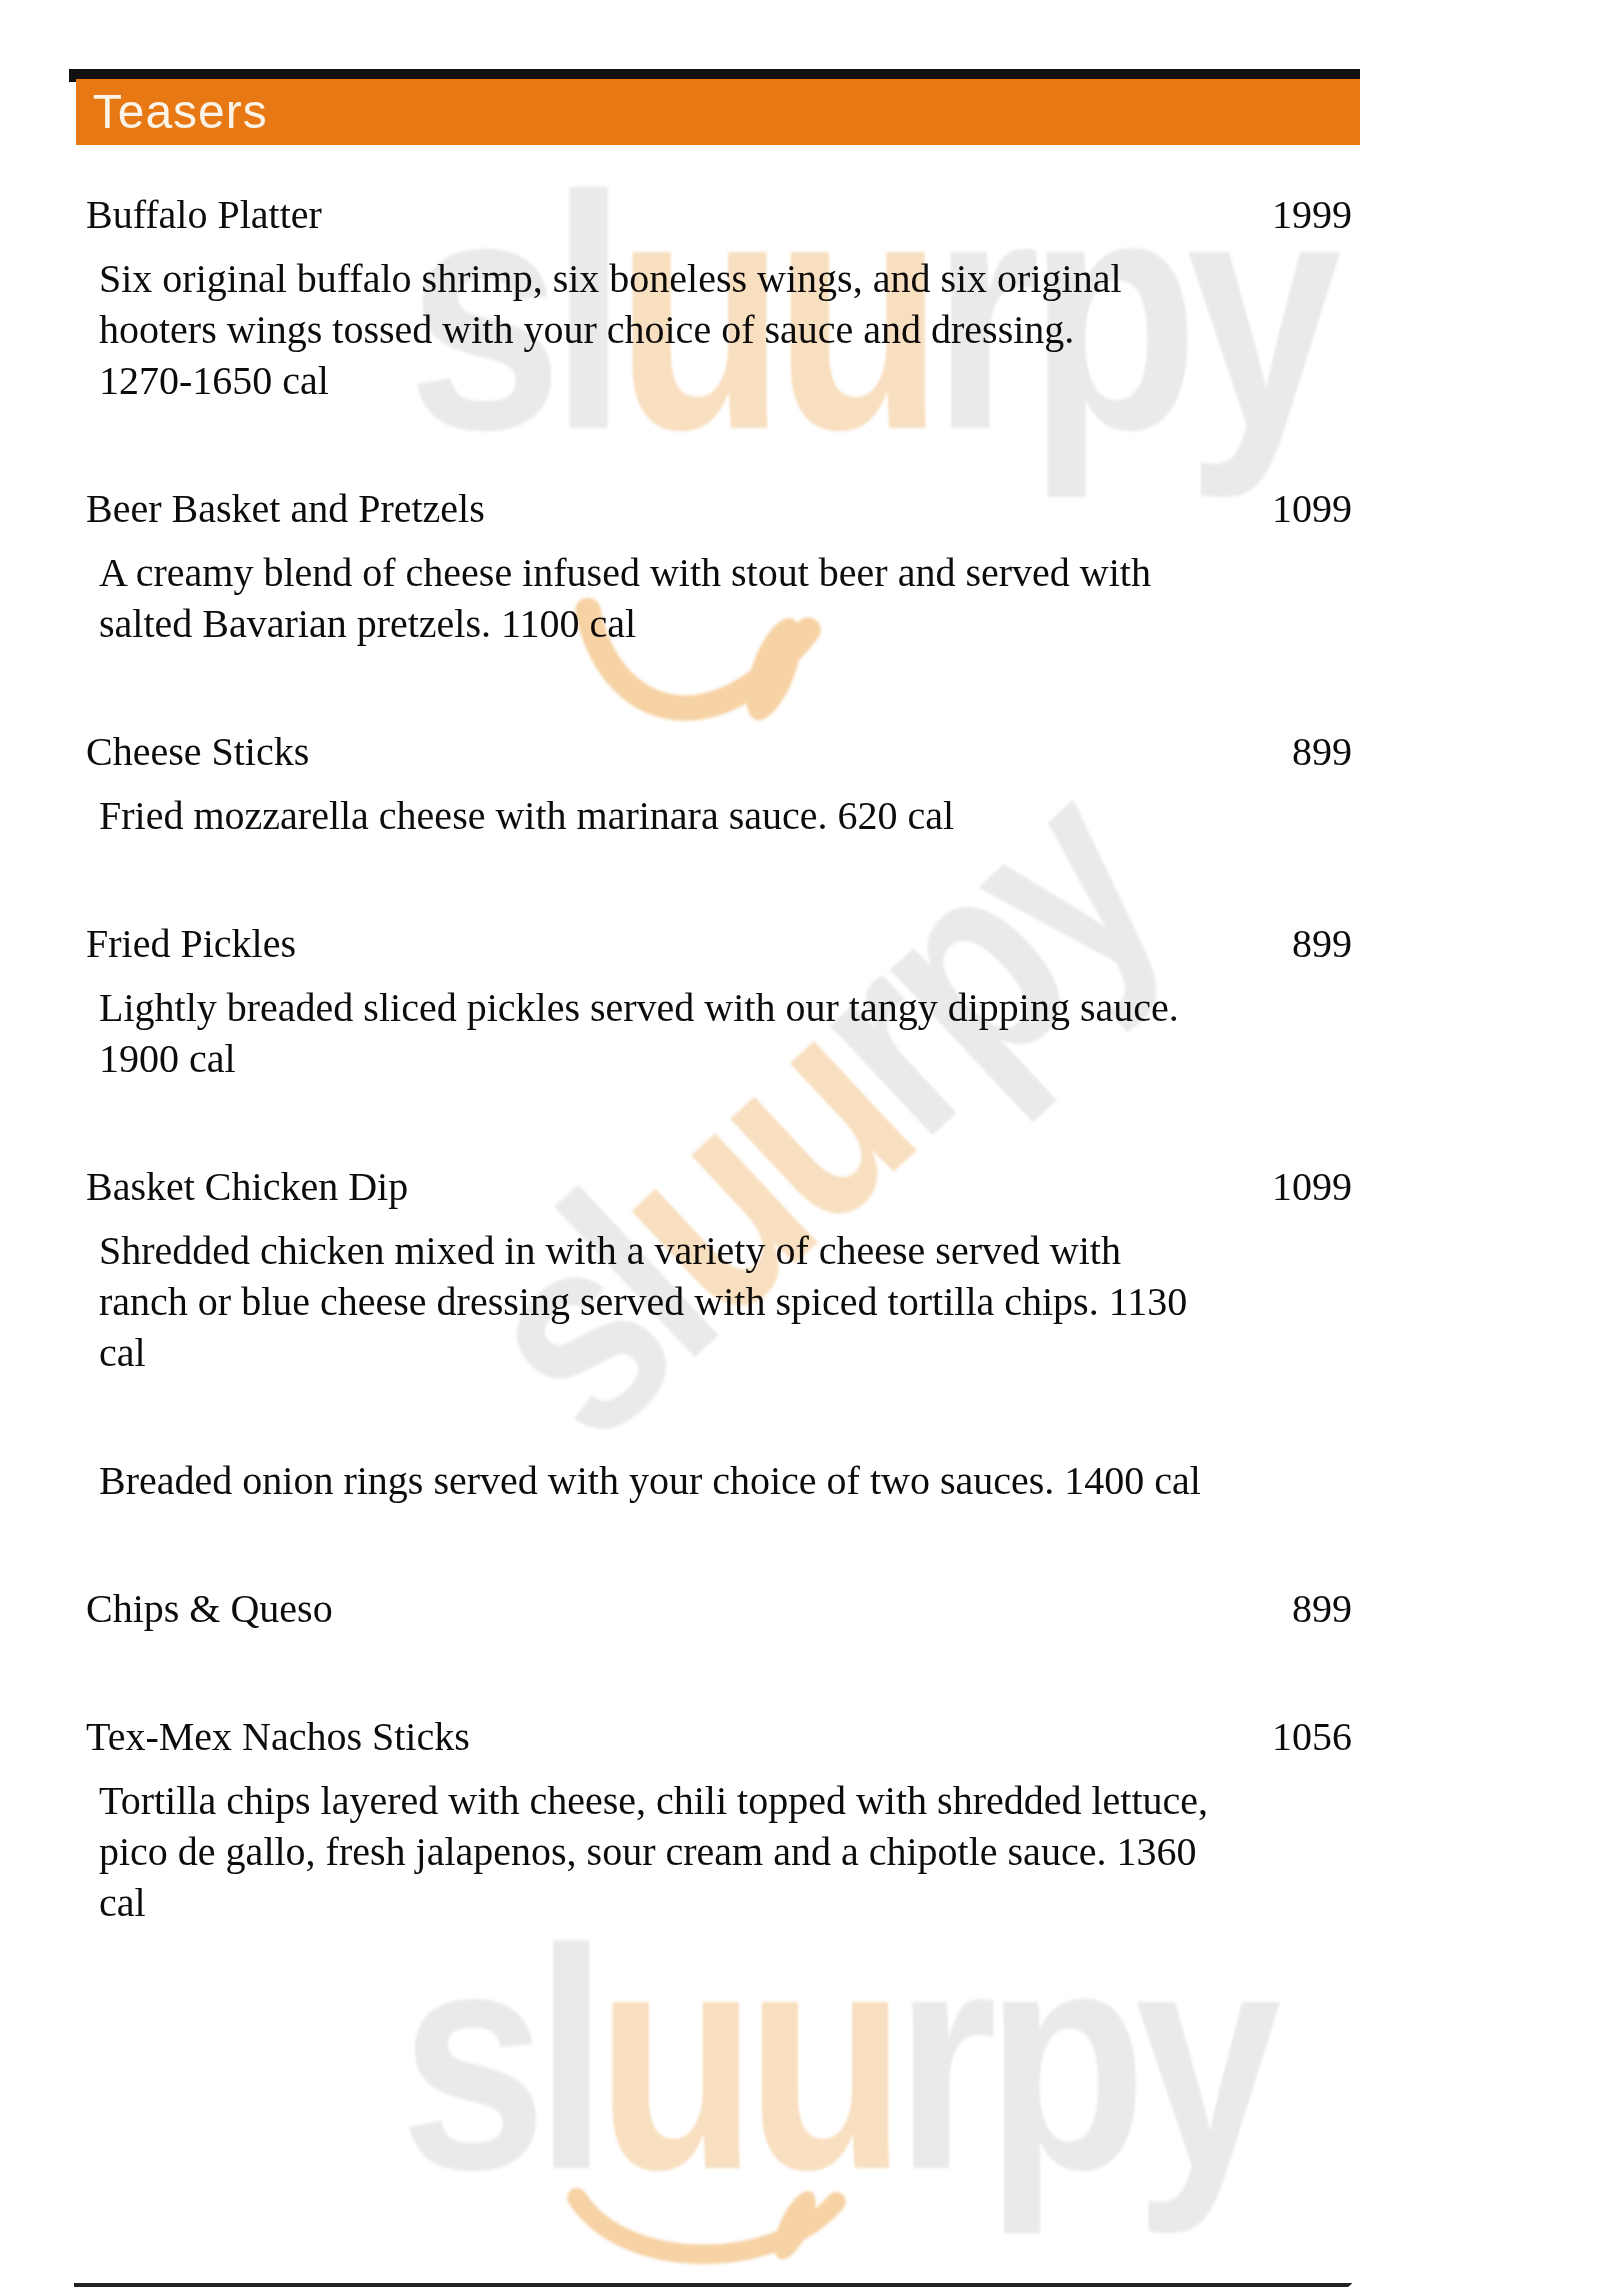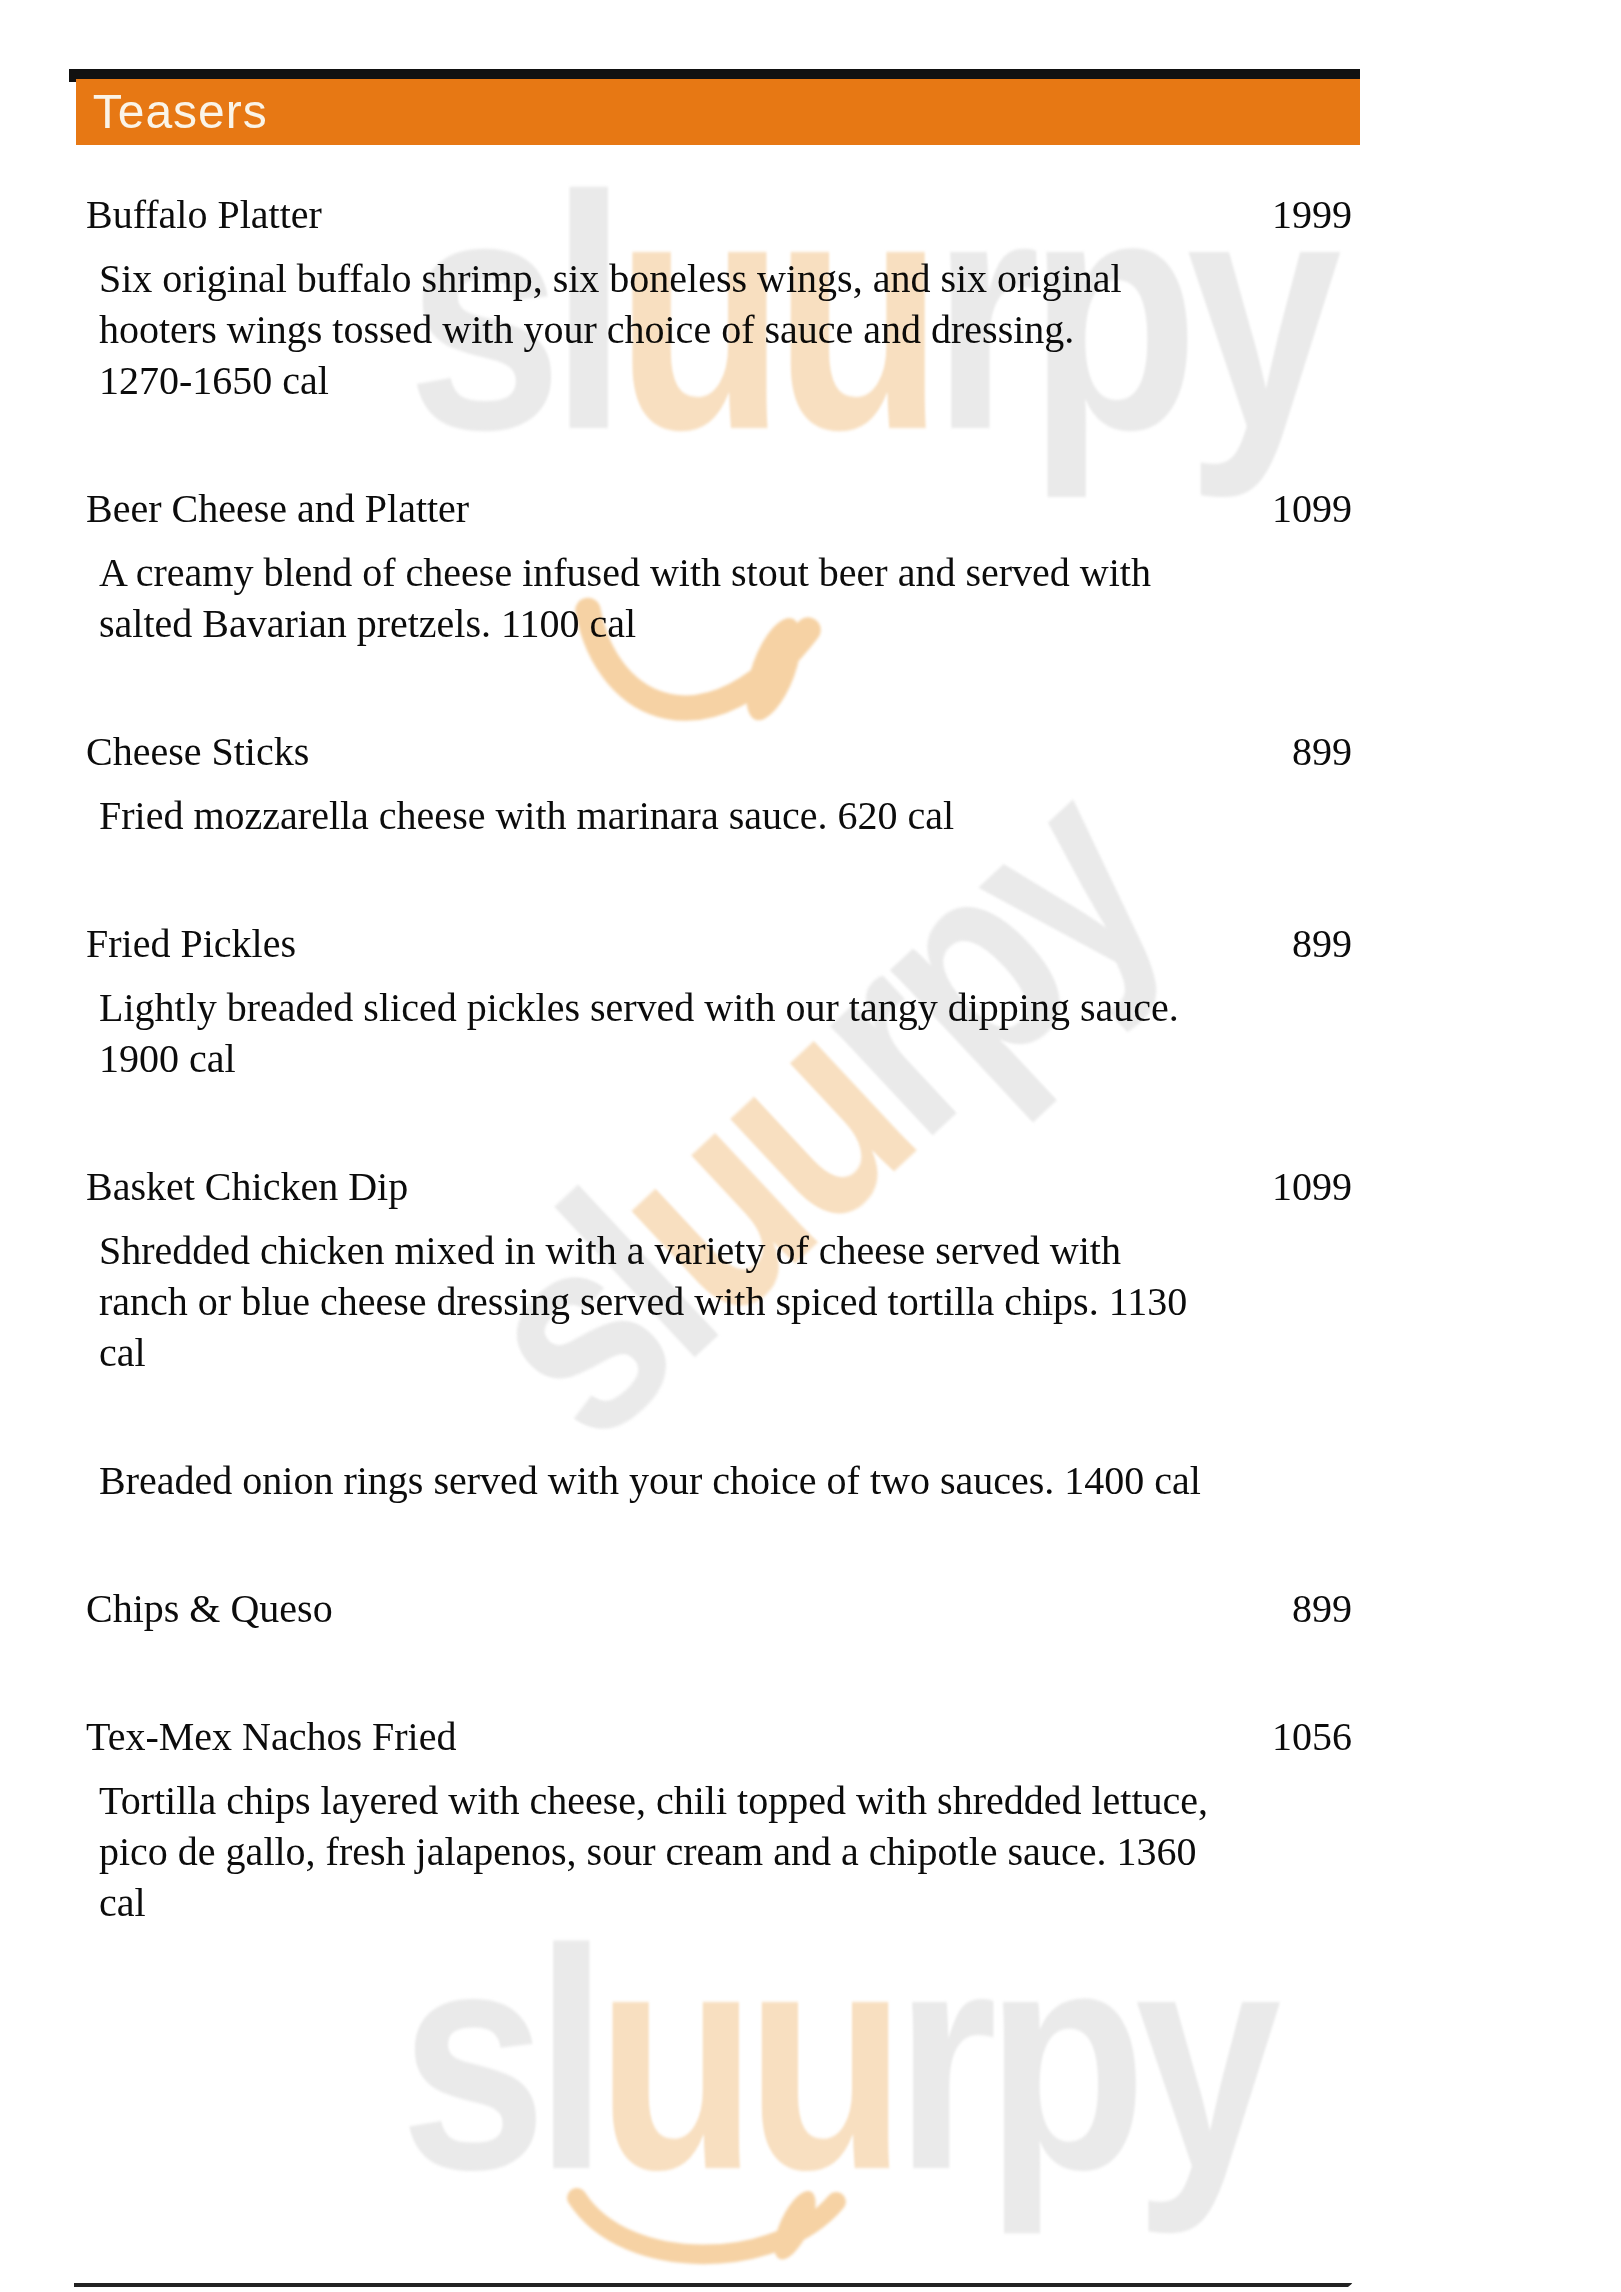"Beer Cheese and Platter" span.item-name { text: Cheese and Platter -> Basket and Pretzels }
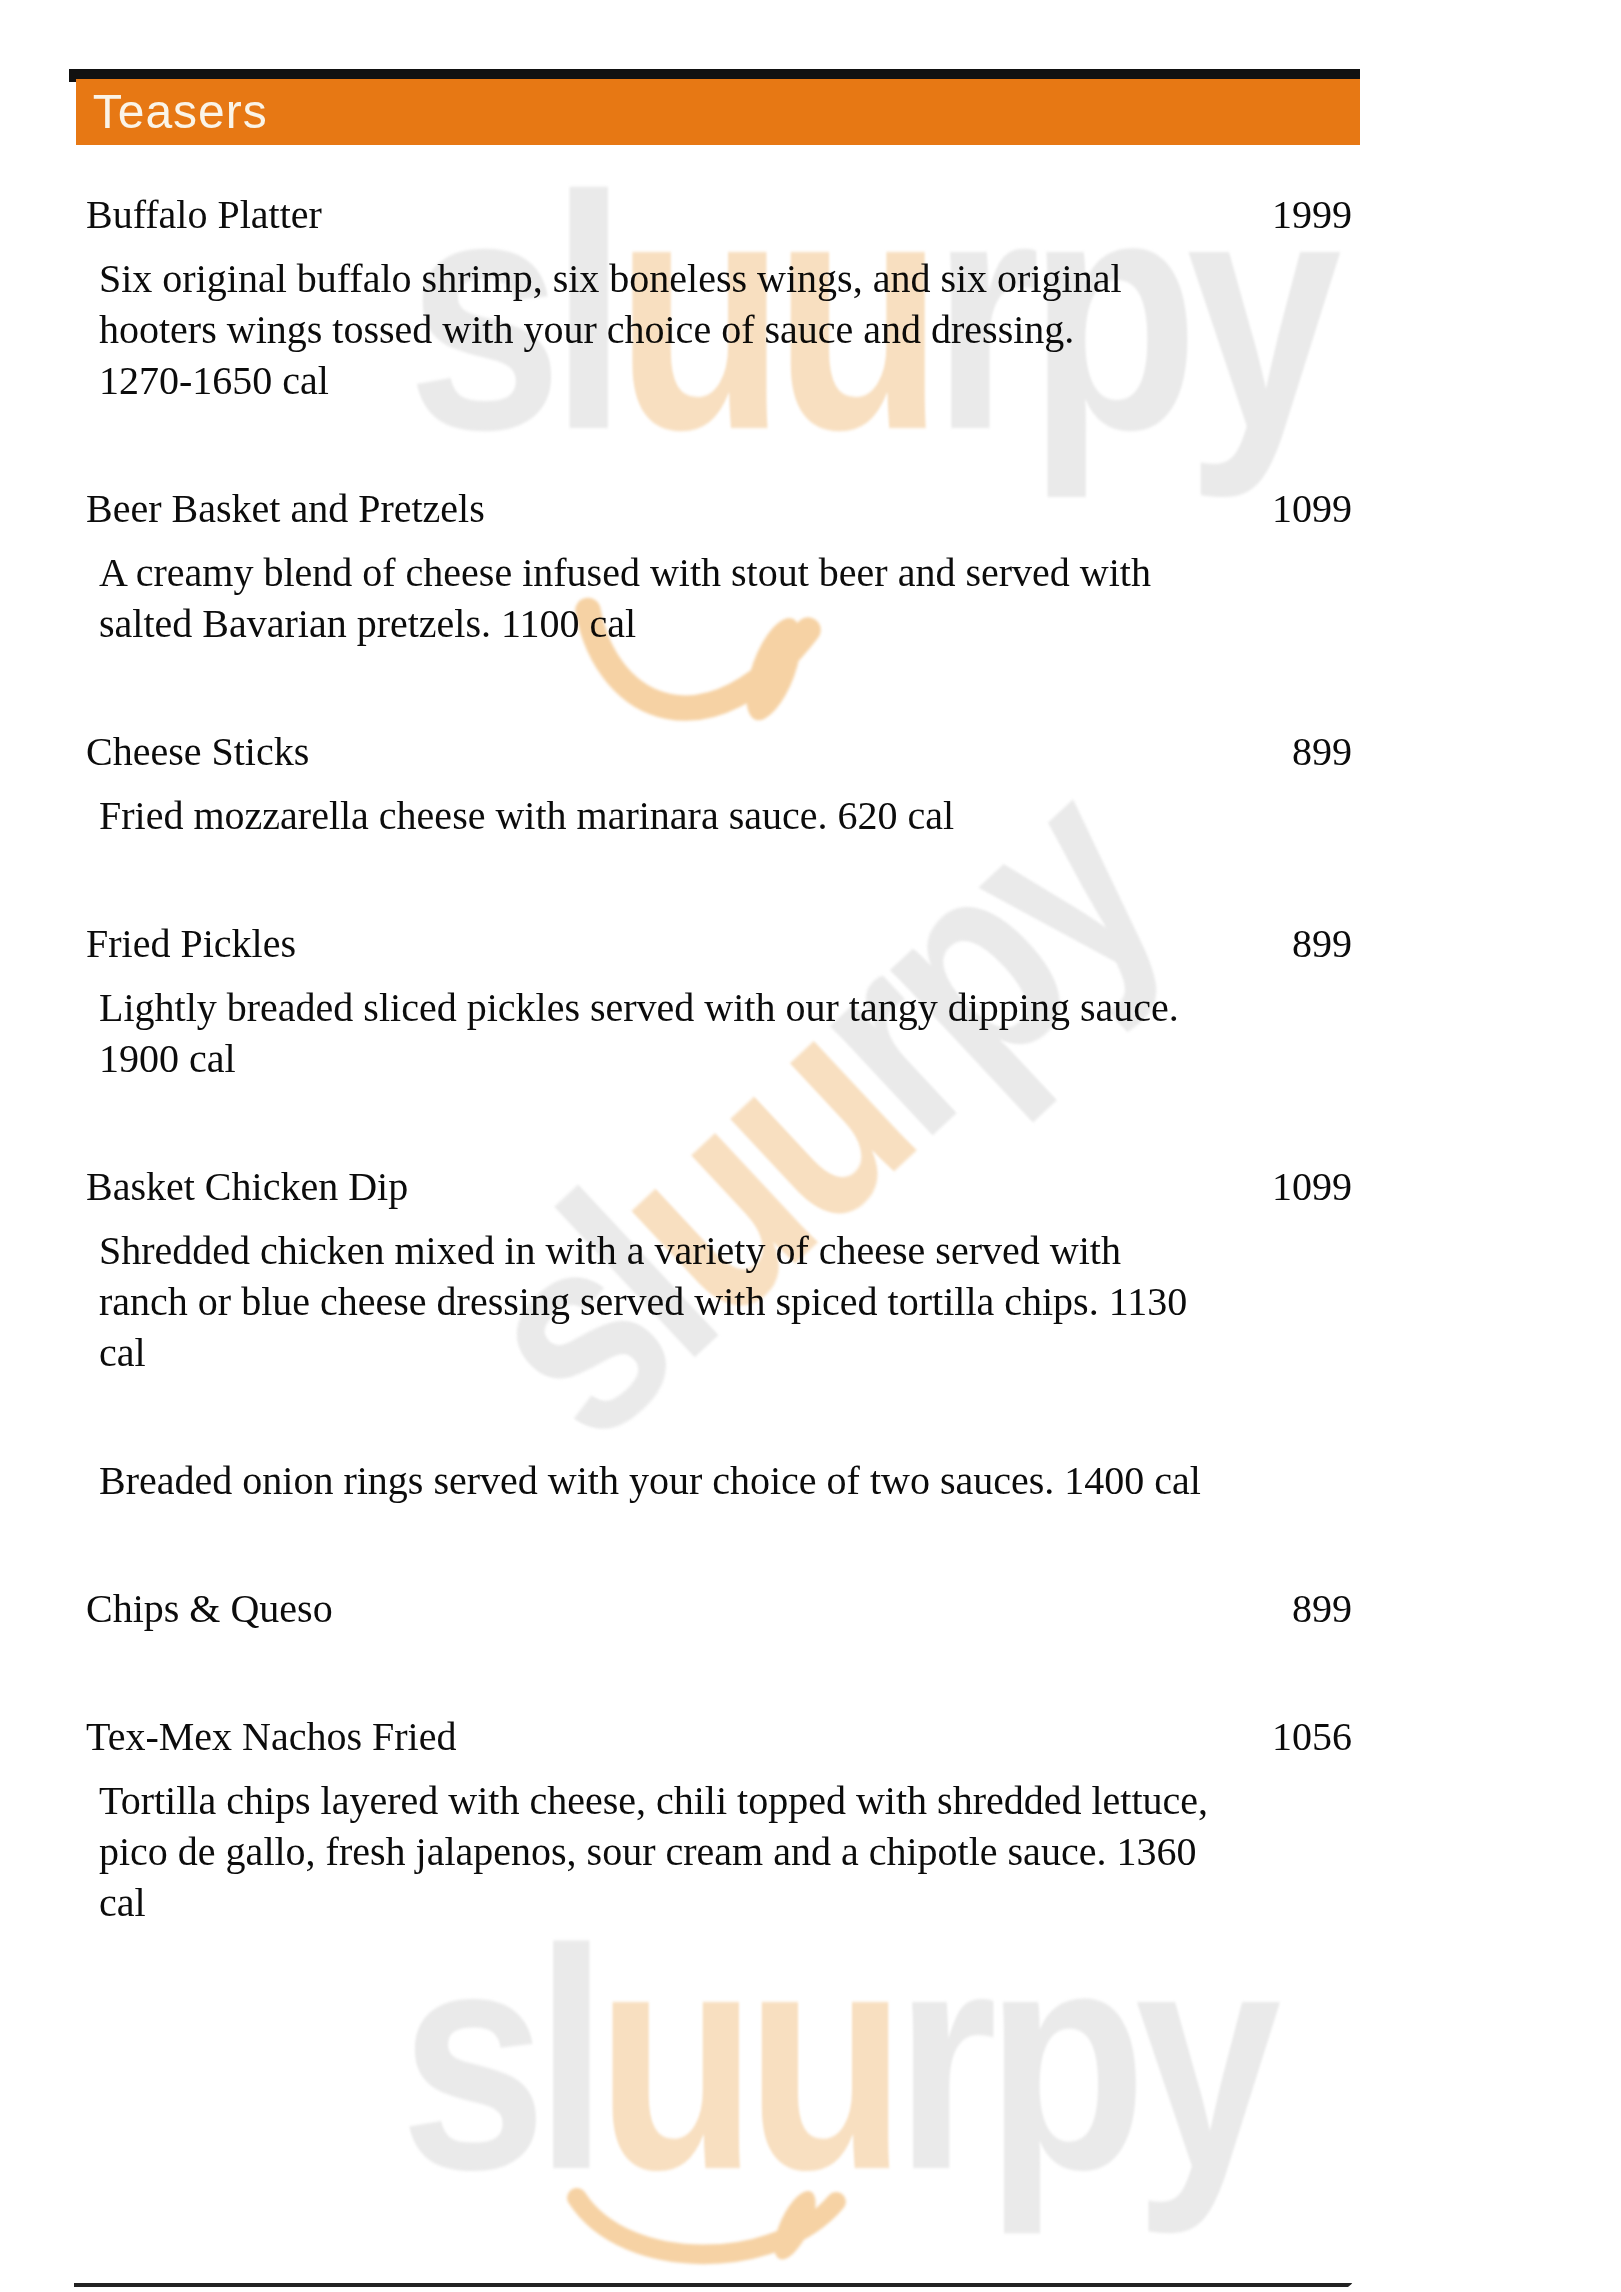"Tex-Mex Nachos Fried" span.item-name { text: Fried -> Sticks }
